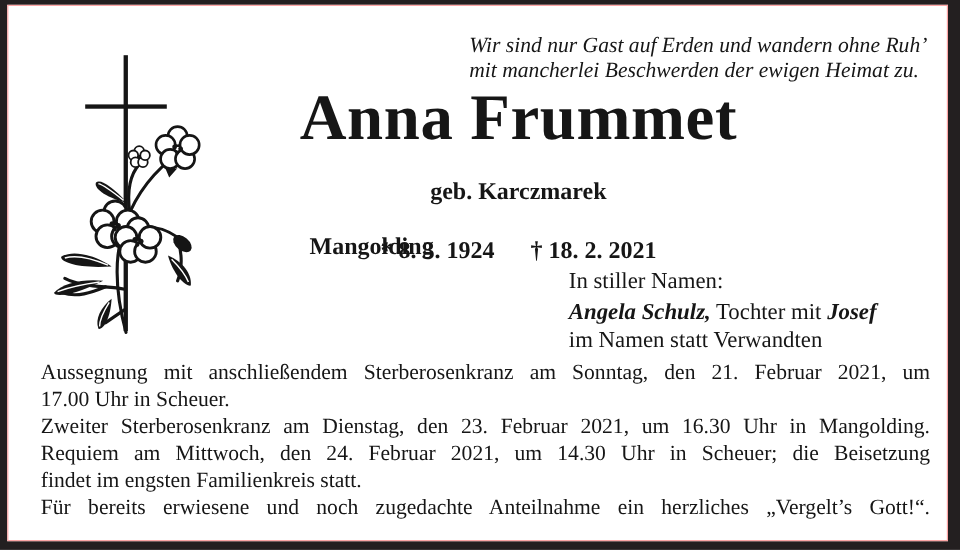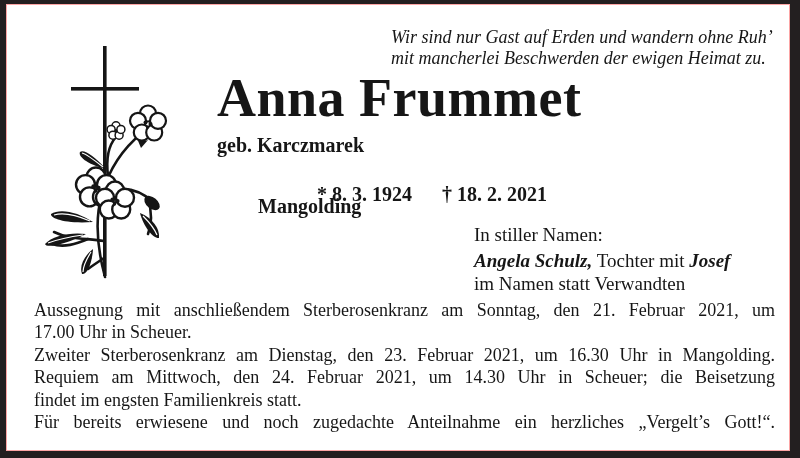"Anna Frummet" .header { text-align: none -> center }
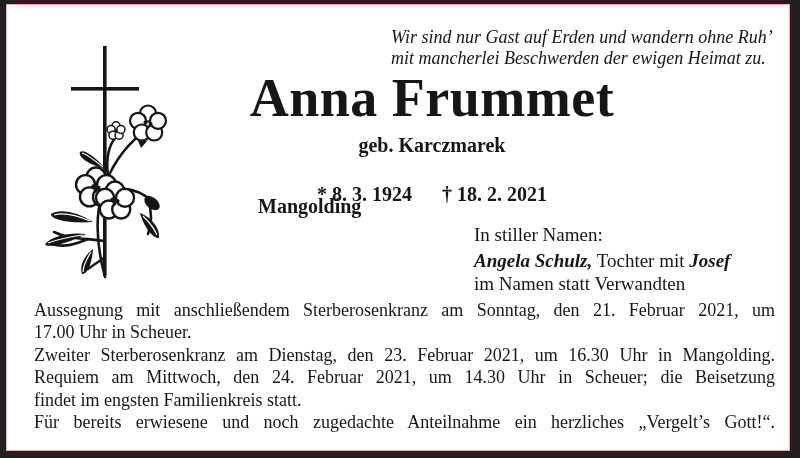"geb. Karczmarek" .maiden { margin-top: 7px -> 22px }
